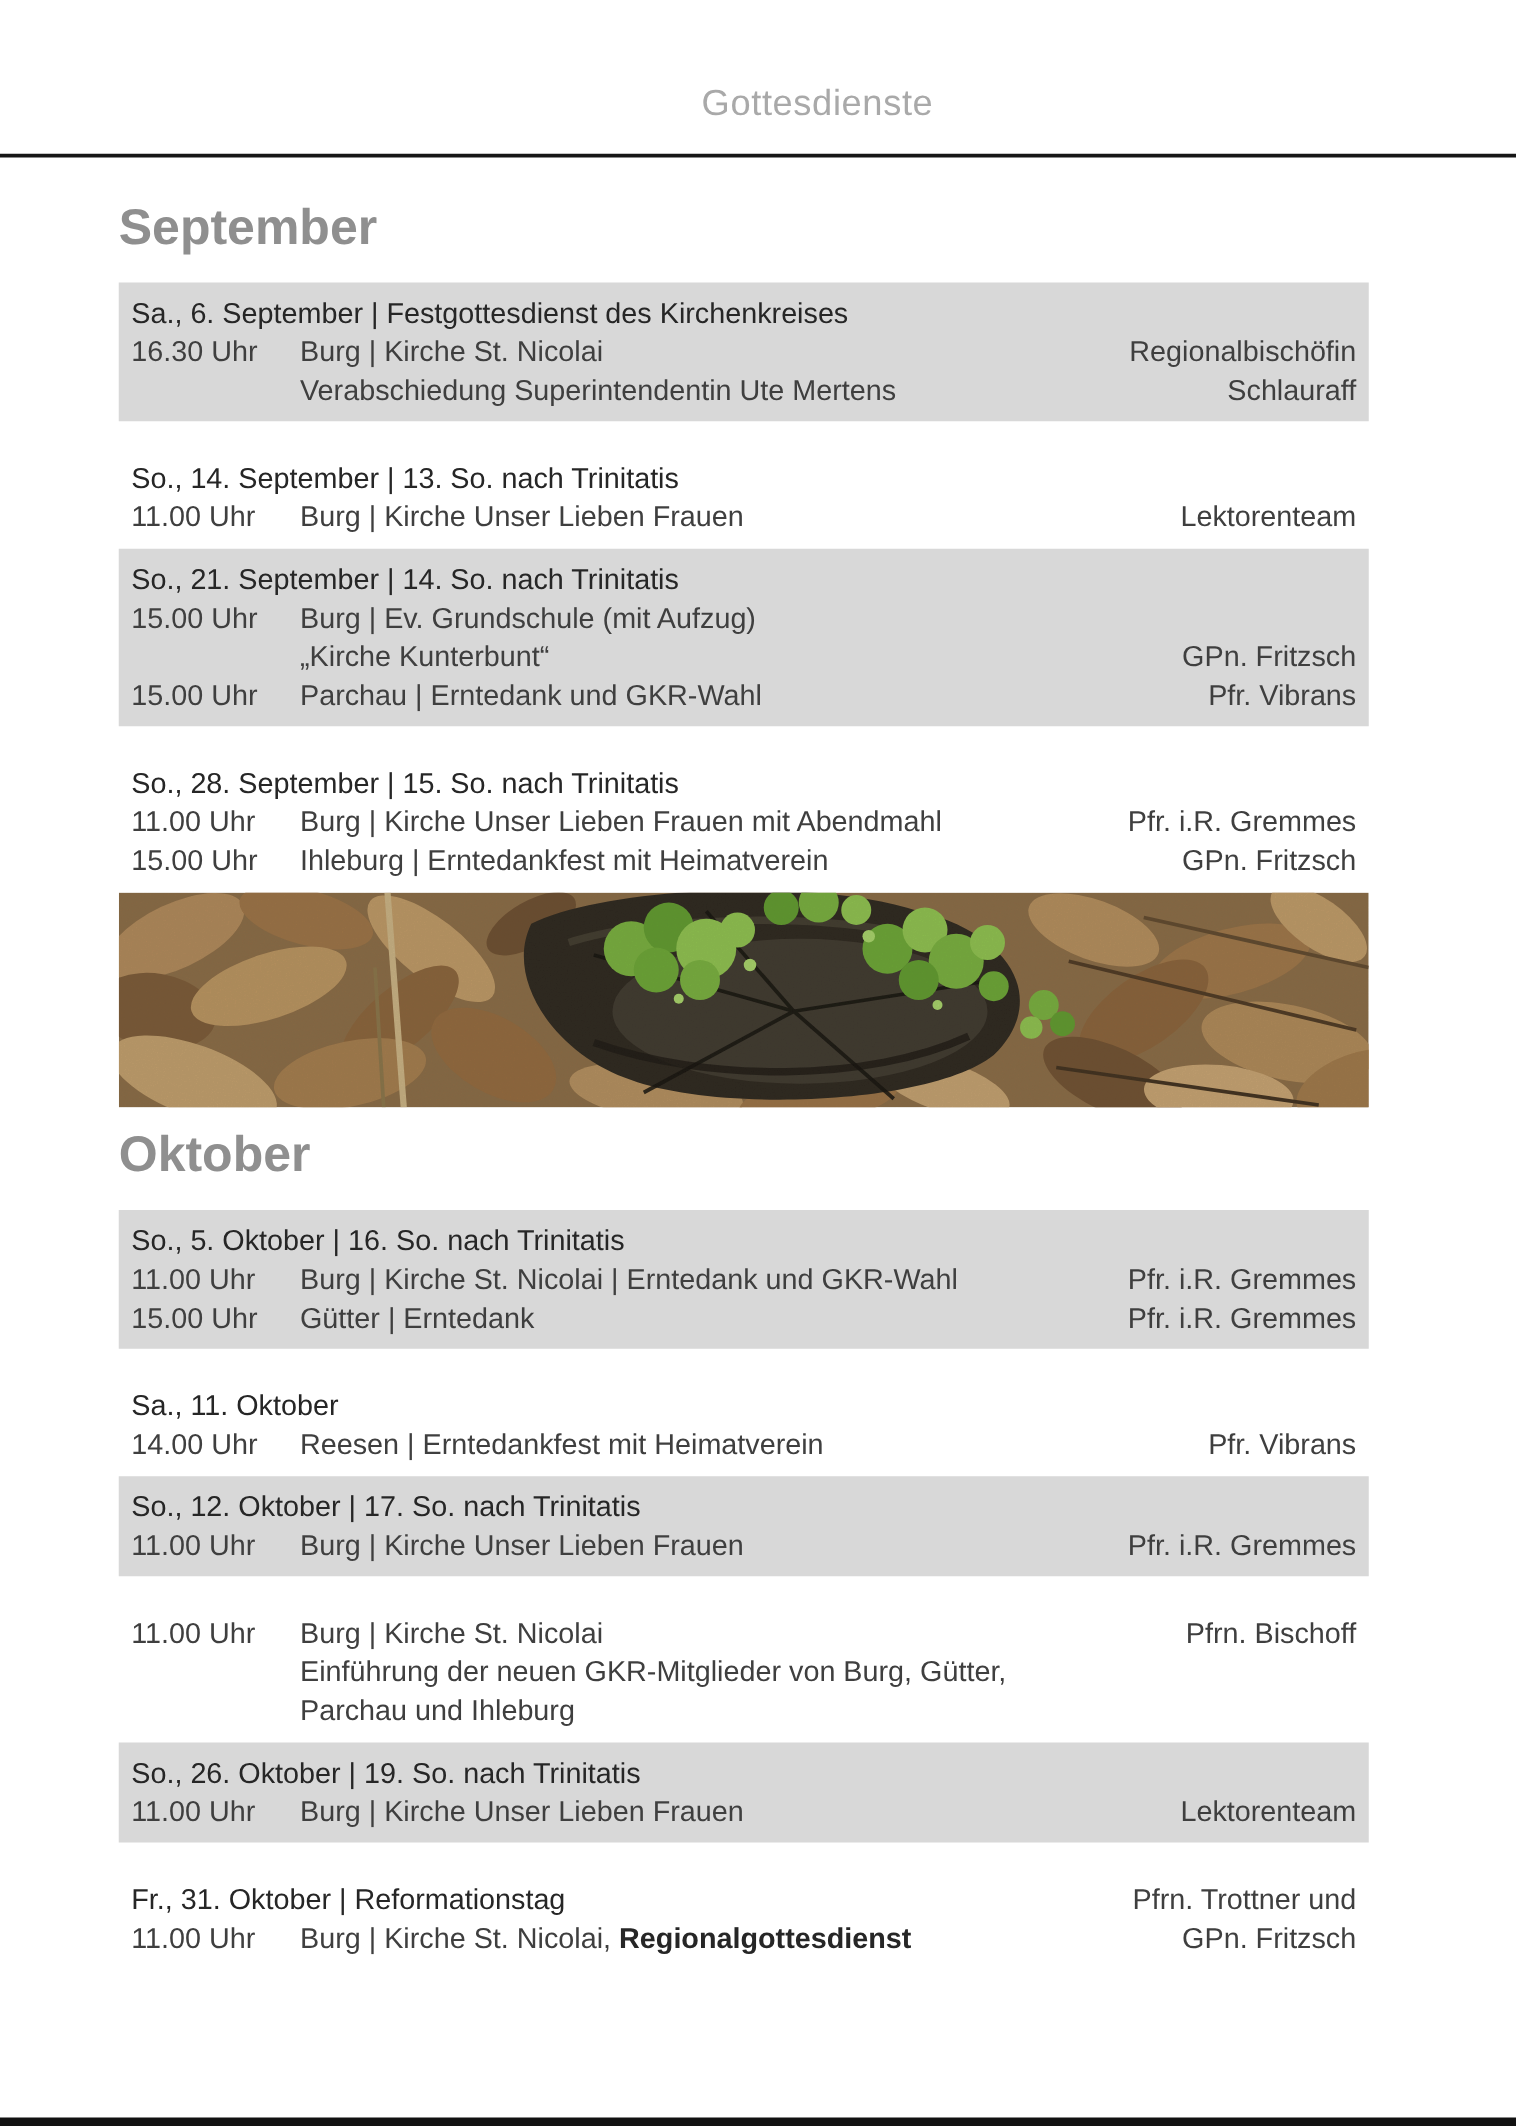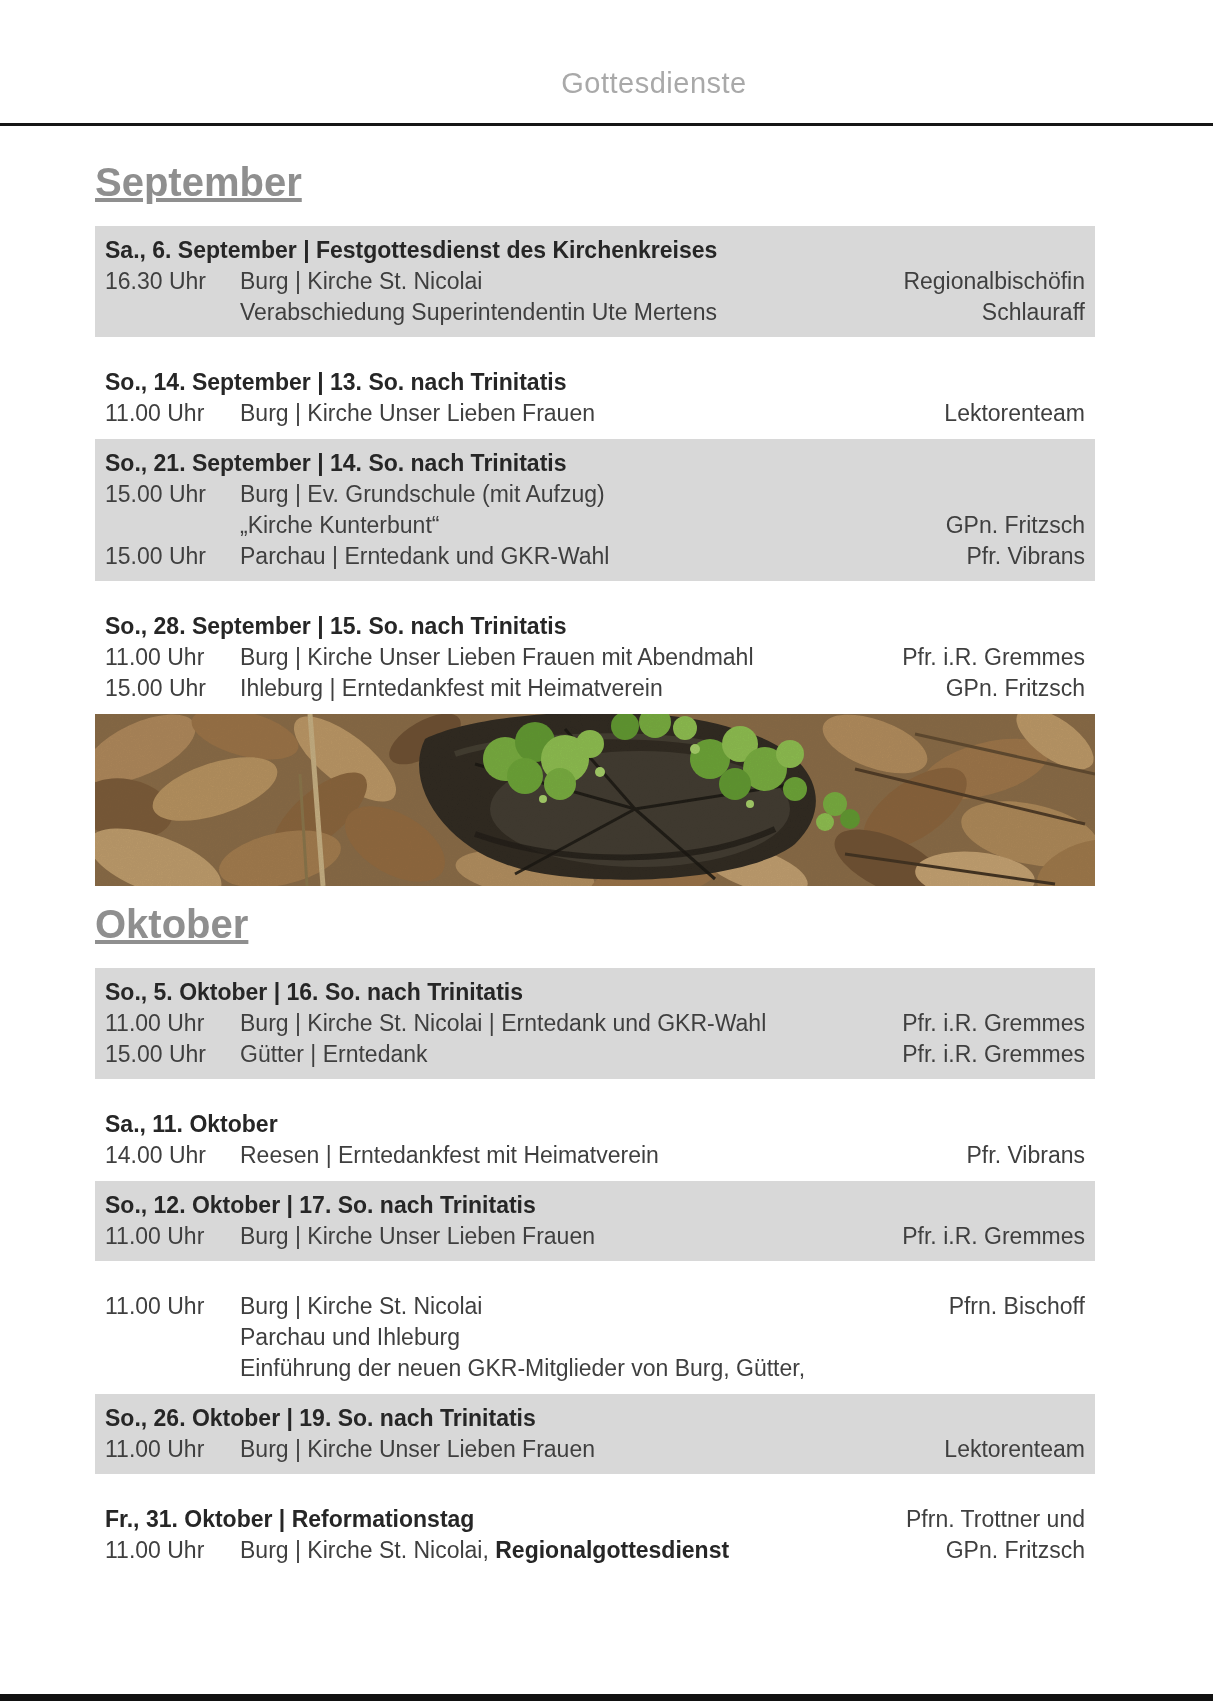"September" .month-title { text-decoration: underline -> none }
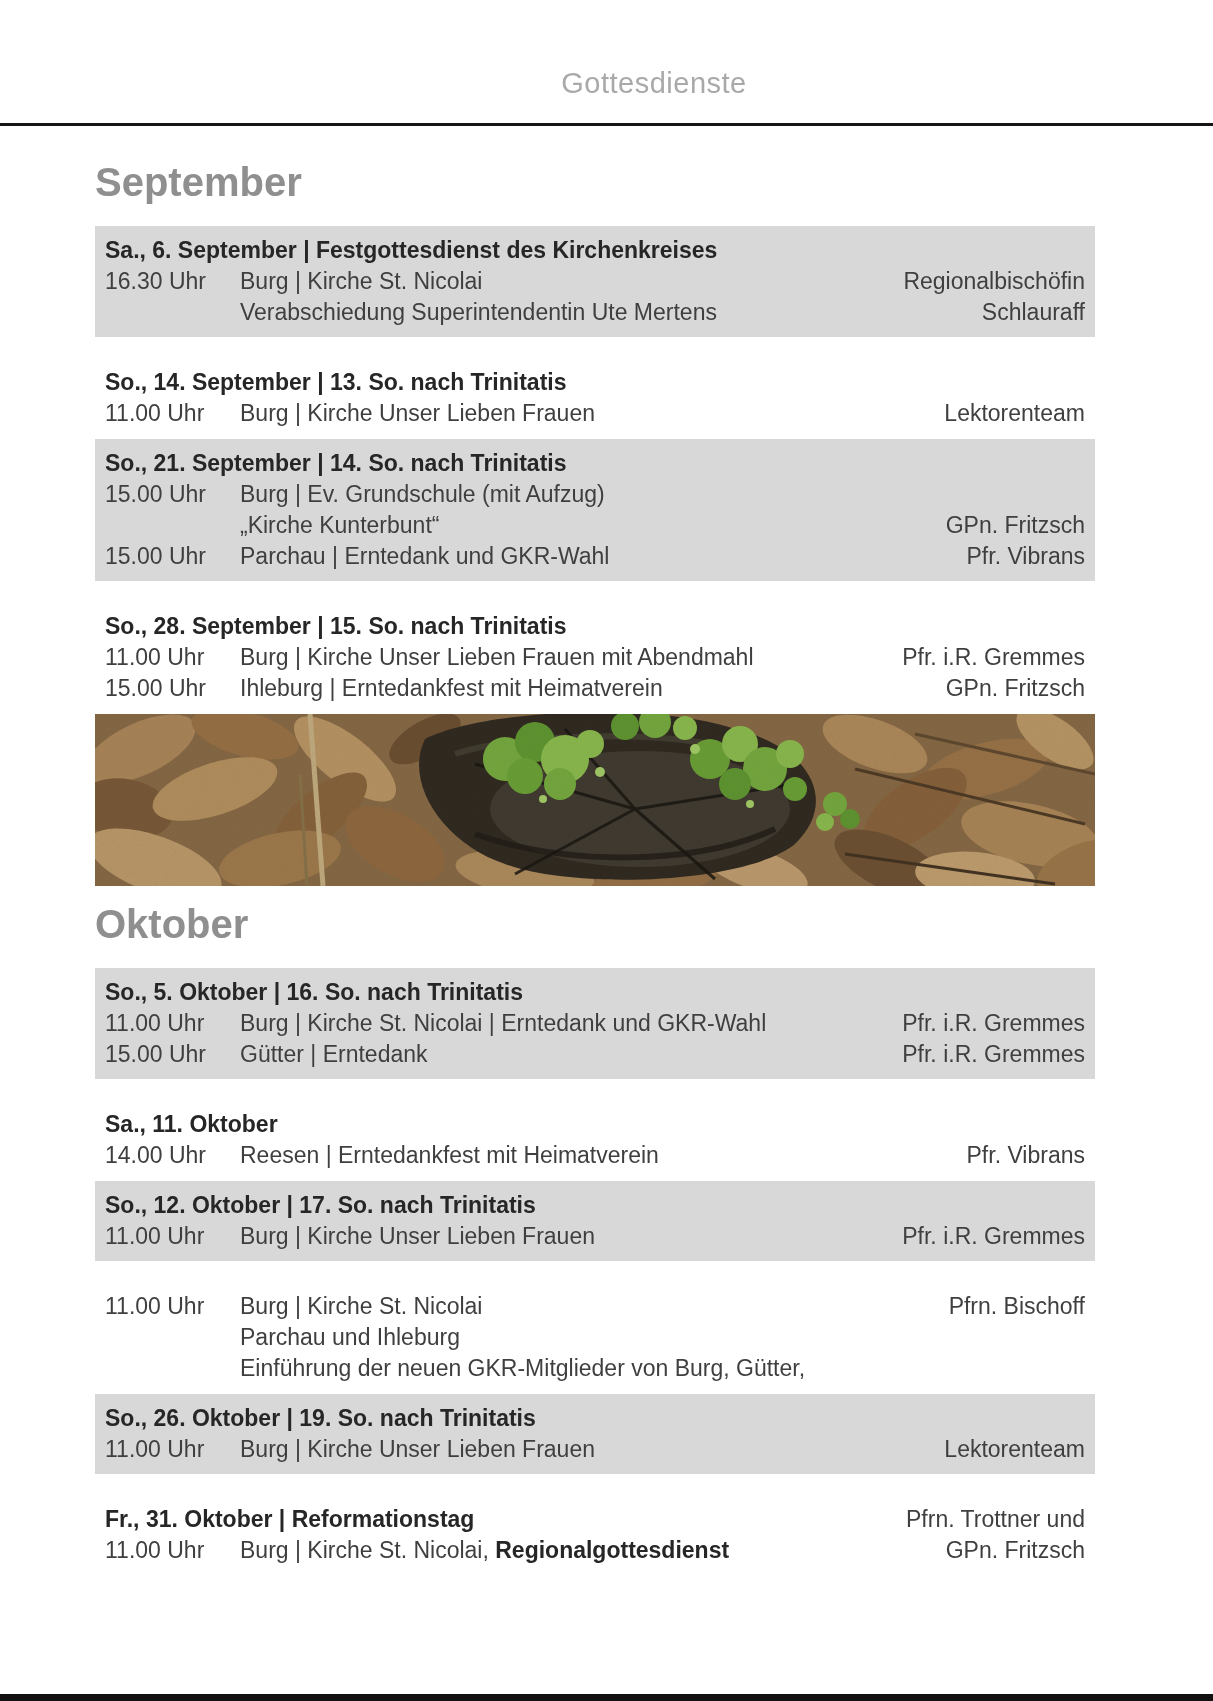"Sa., 6. September | Festgottesdienst" .block-header { font-weight: bold -> normal }
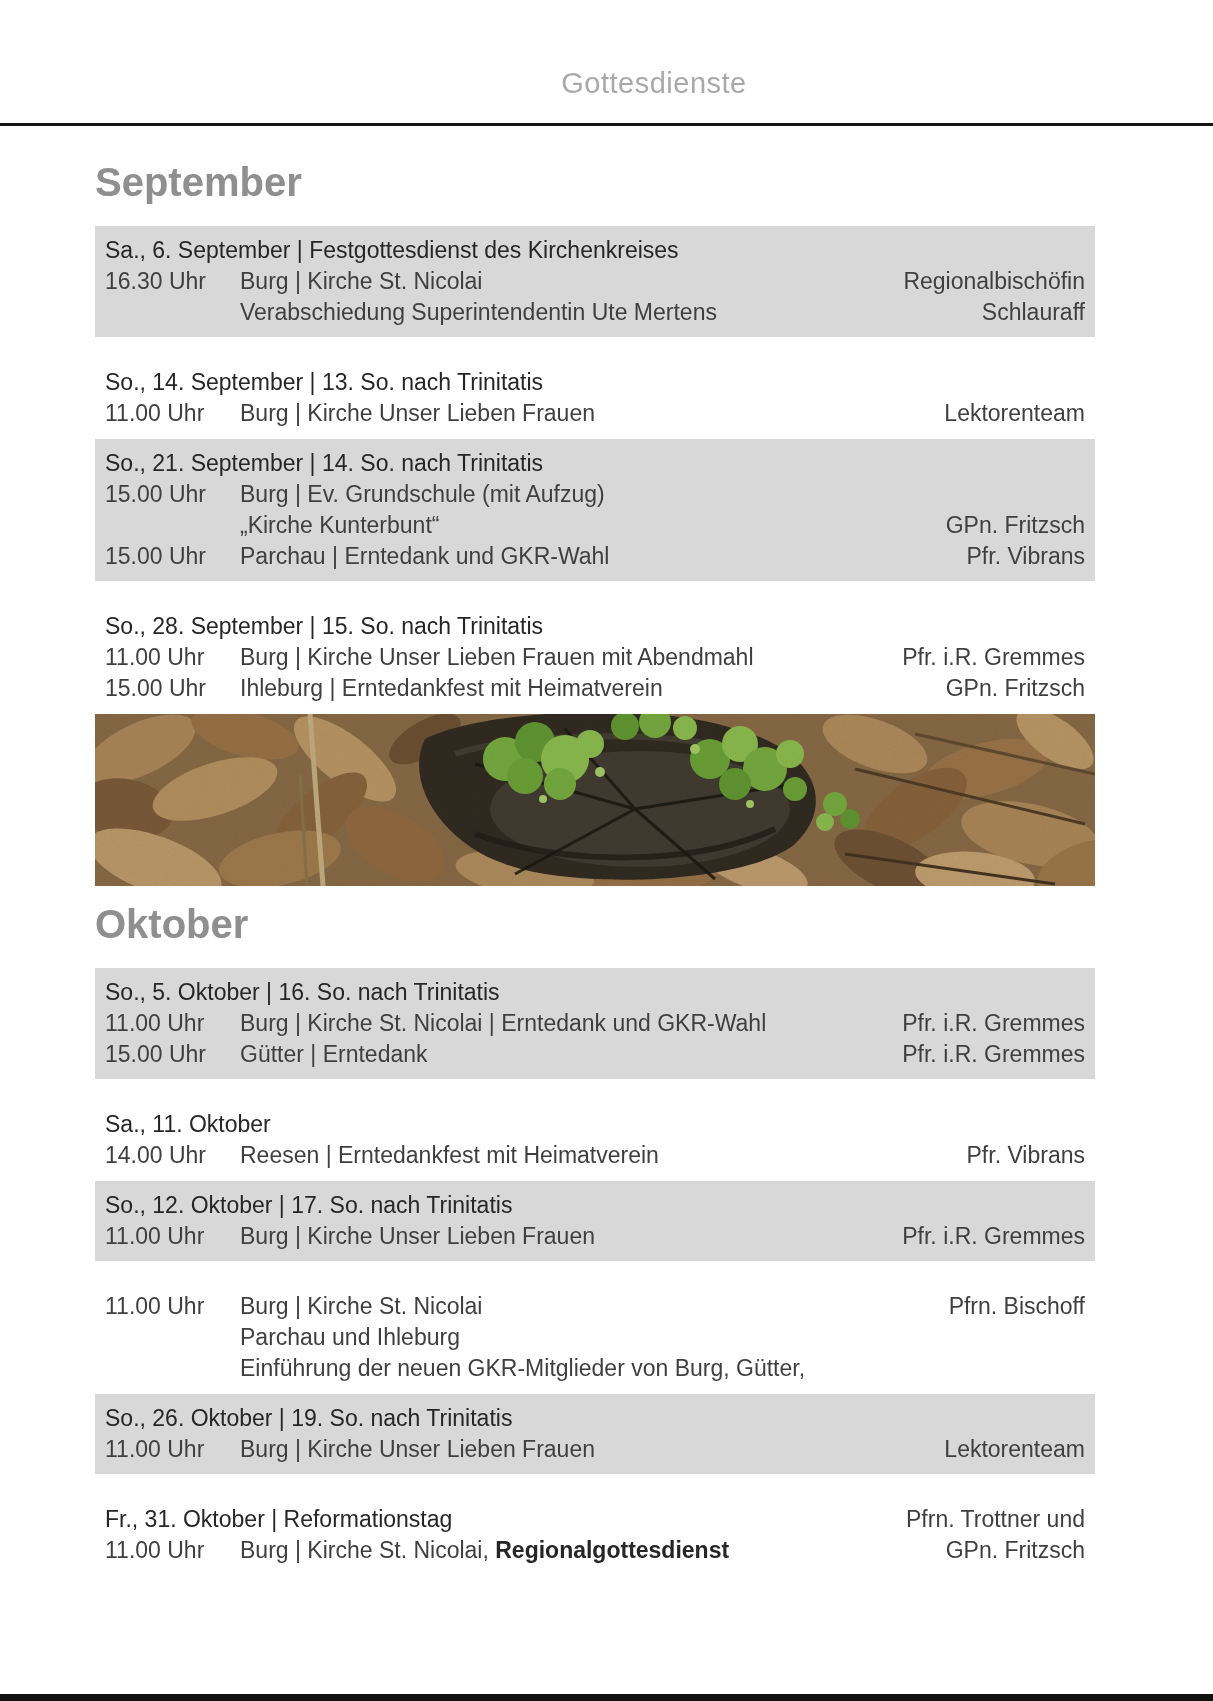"Parchau und Ihleburg" div.event-row { order: before "Einführung der neuen GKR-Mitglieder von" -> after "Einführung der neuen GKR-Mitglieder von" }
